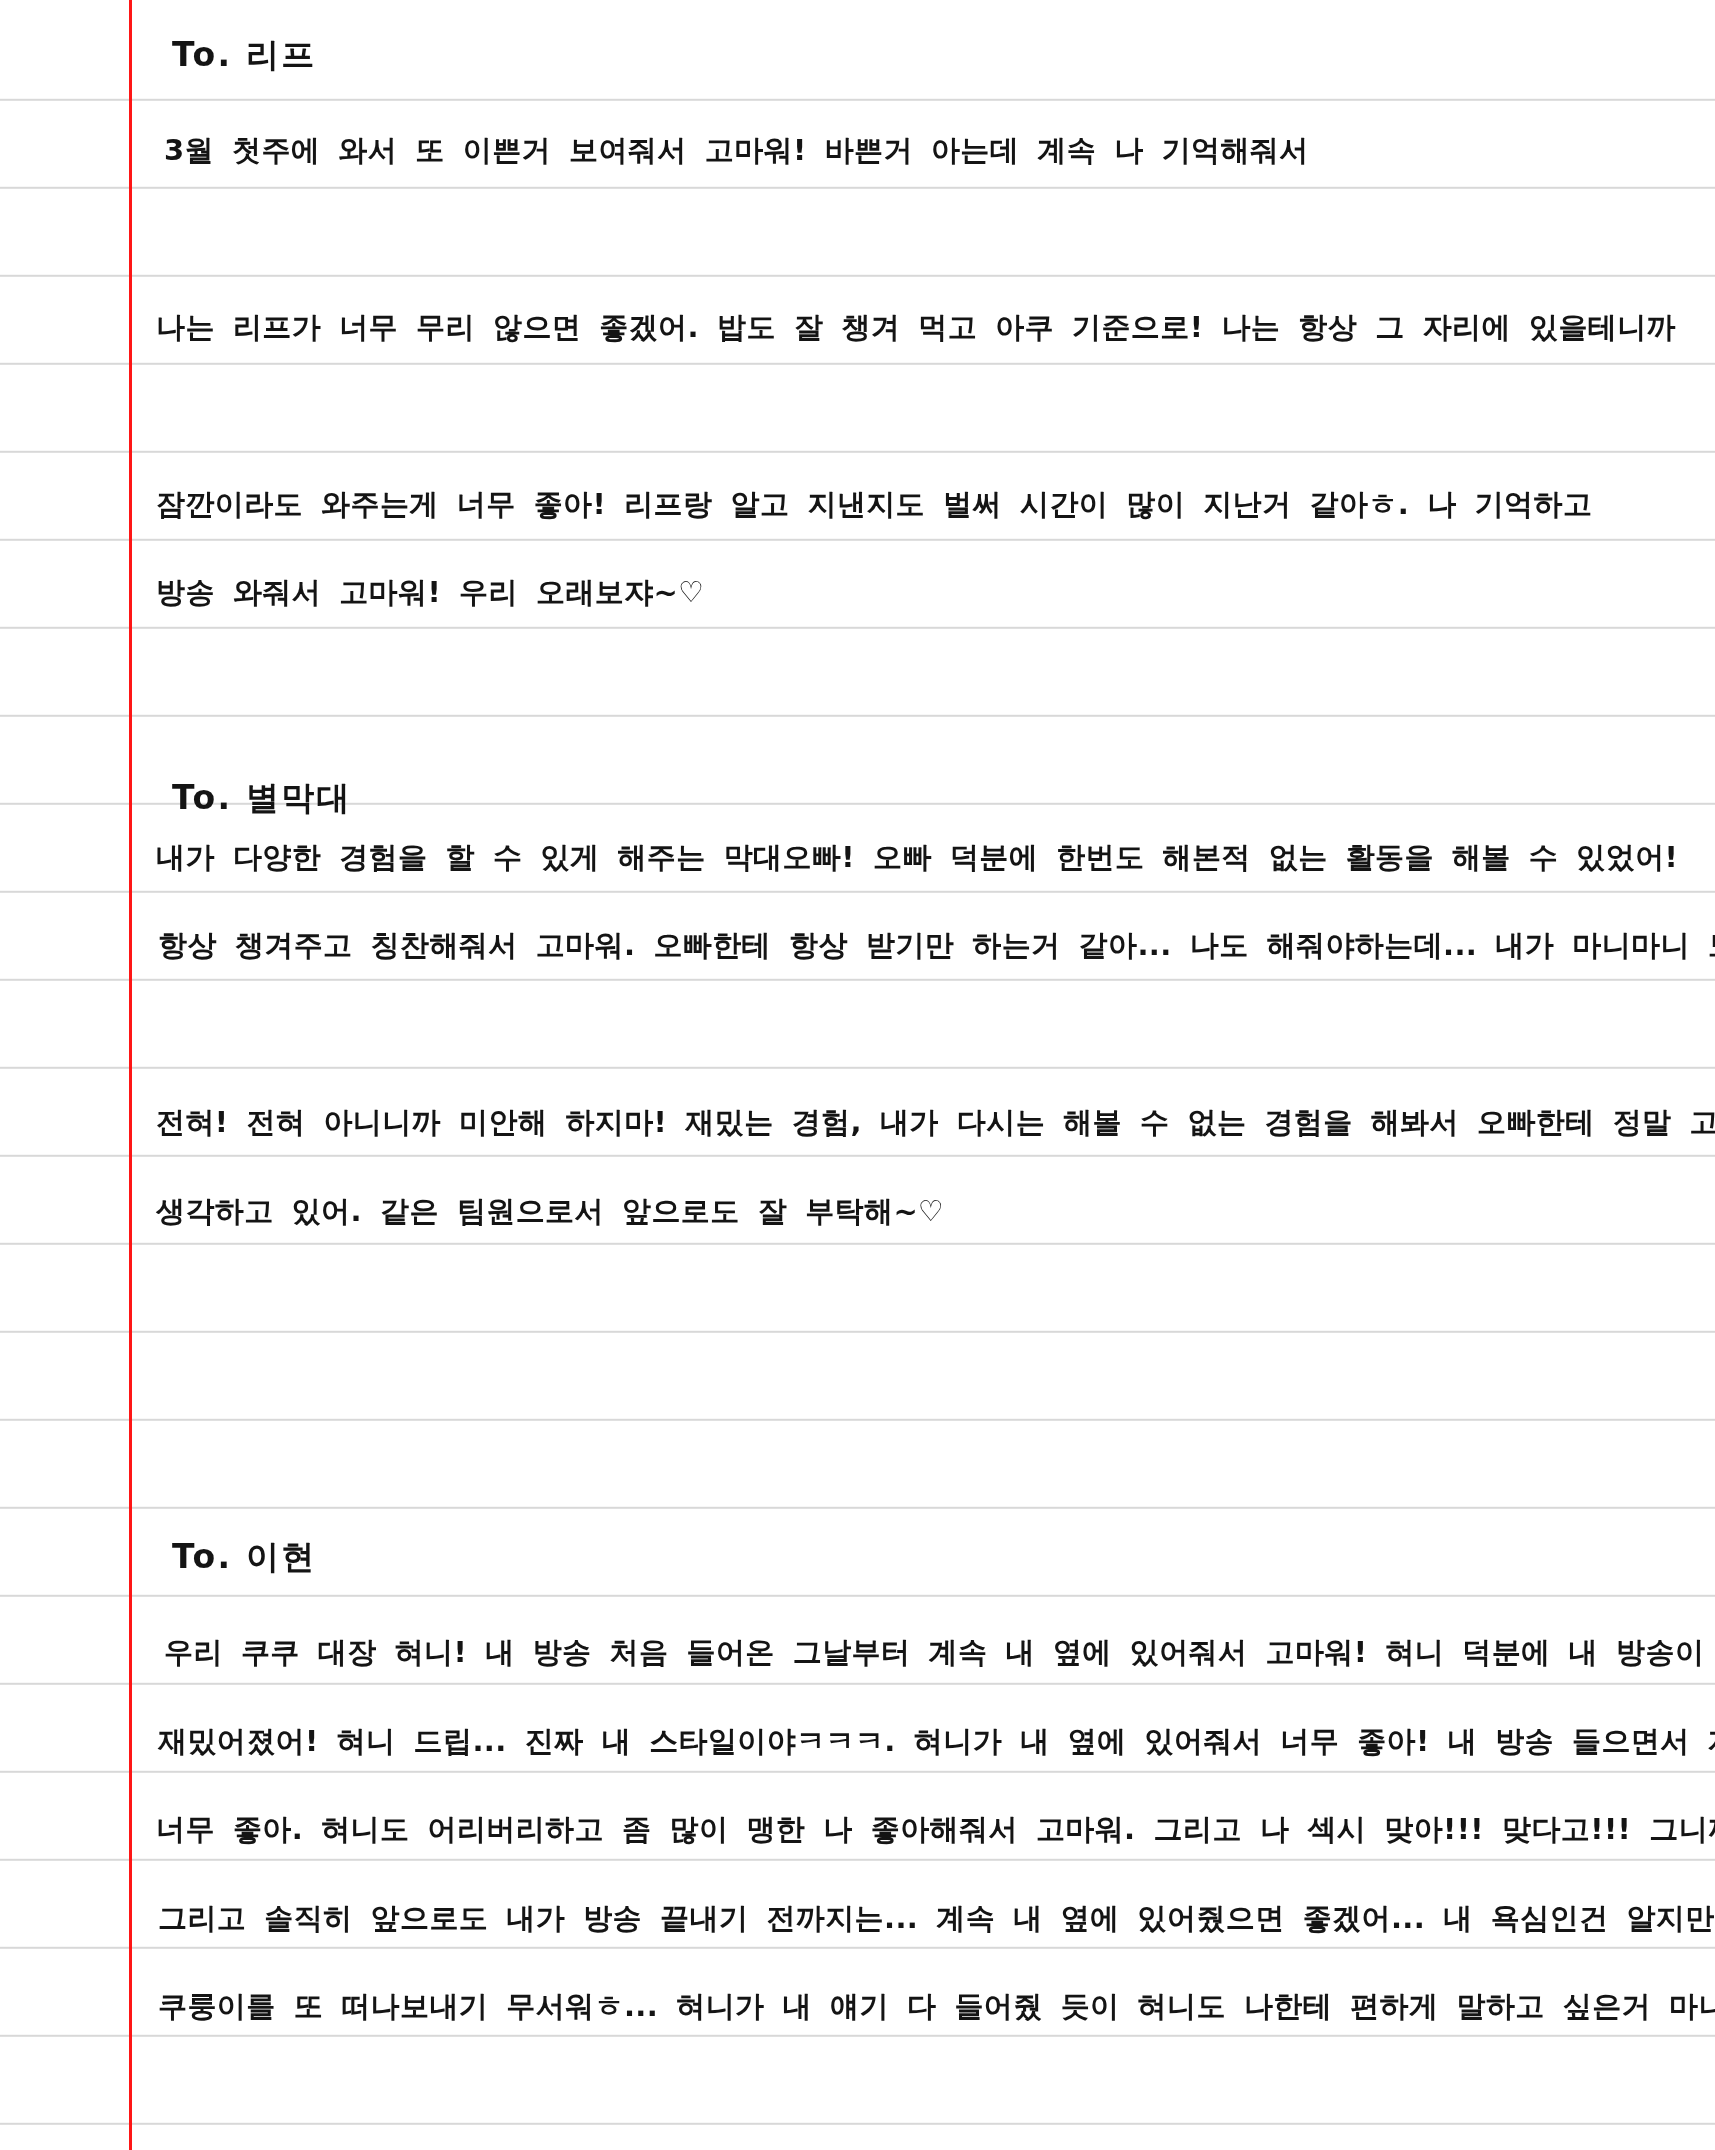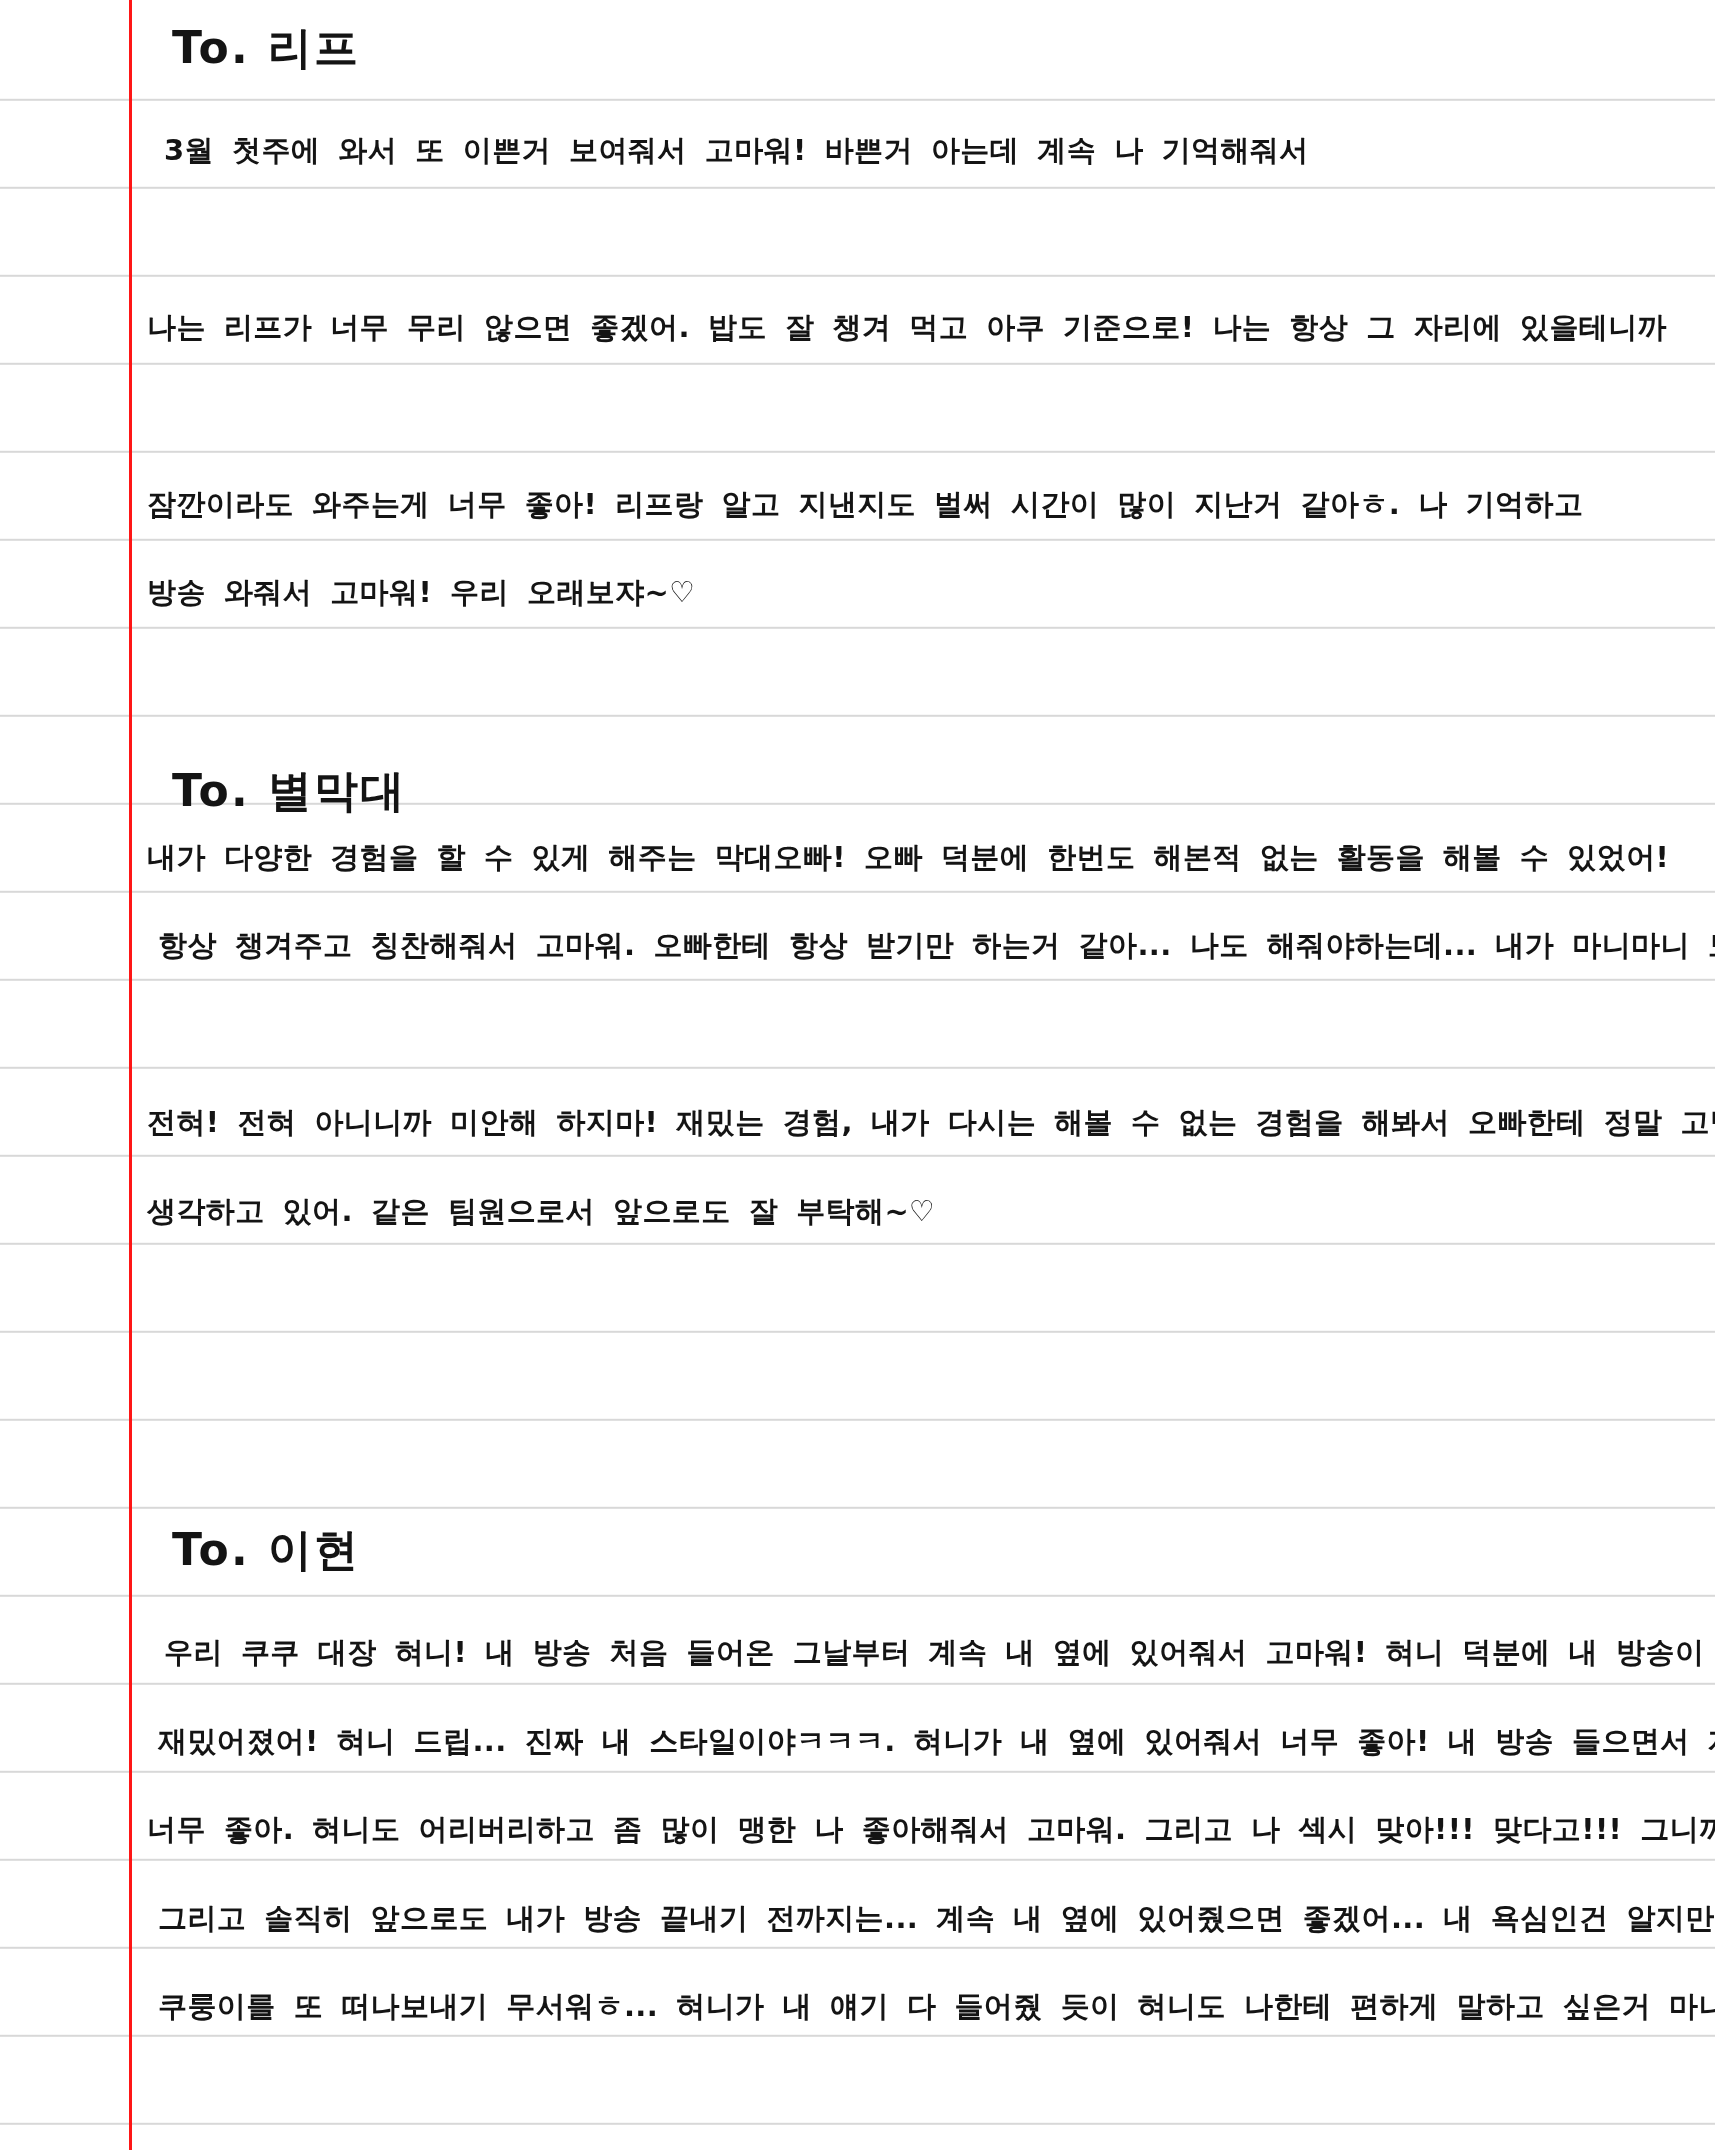"To. 리프" .letter-title { font-size: 44px -> 33px }
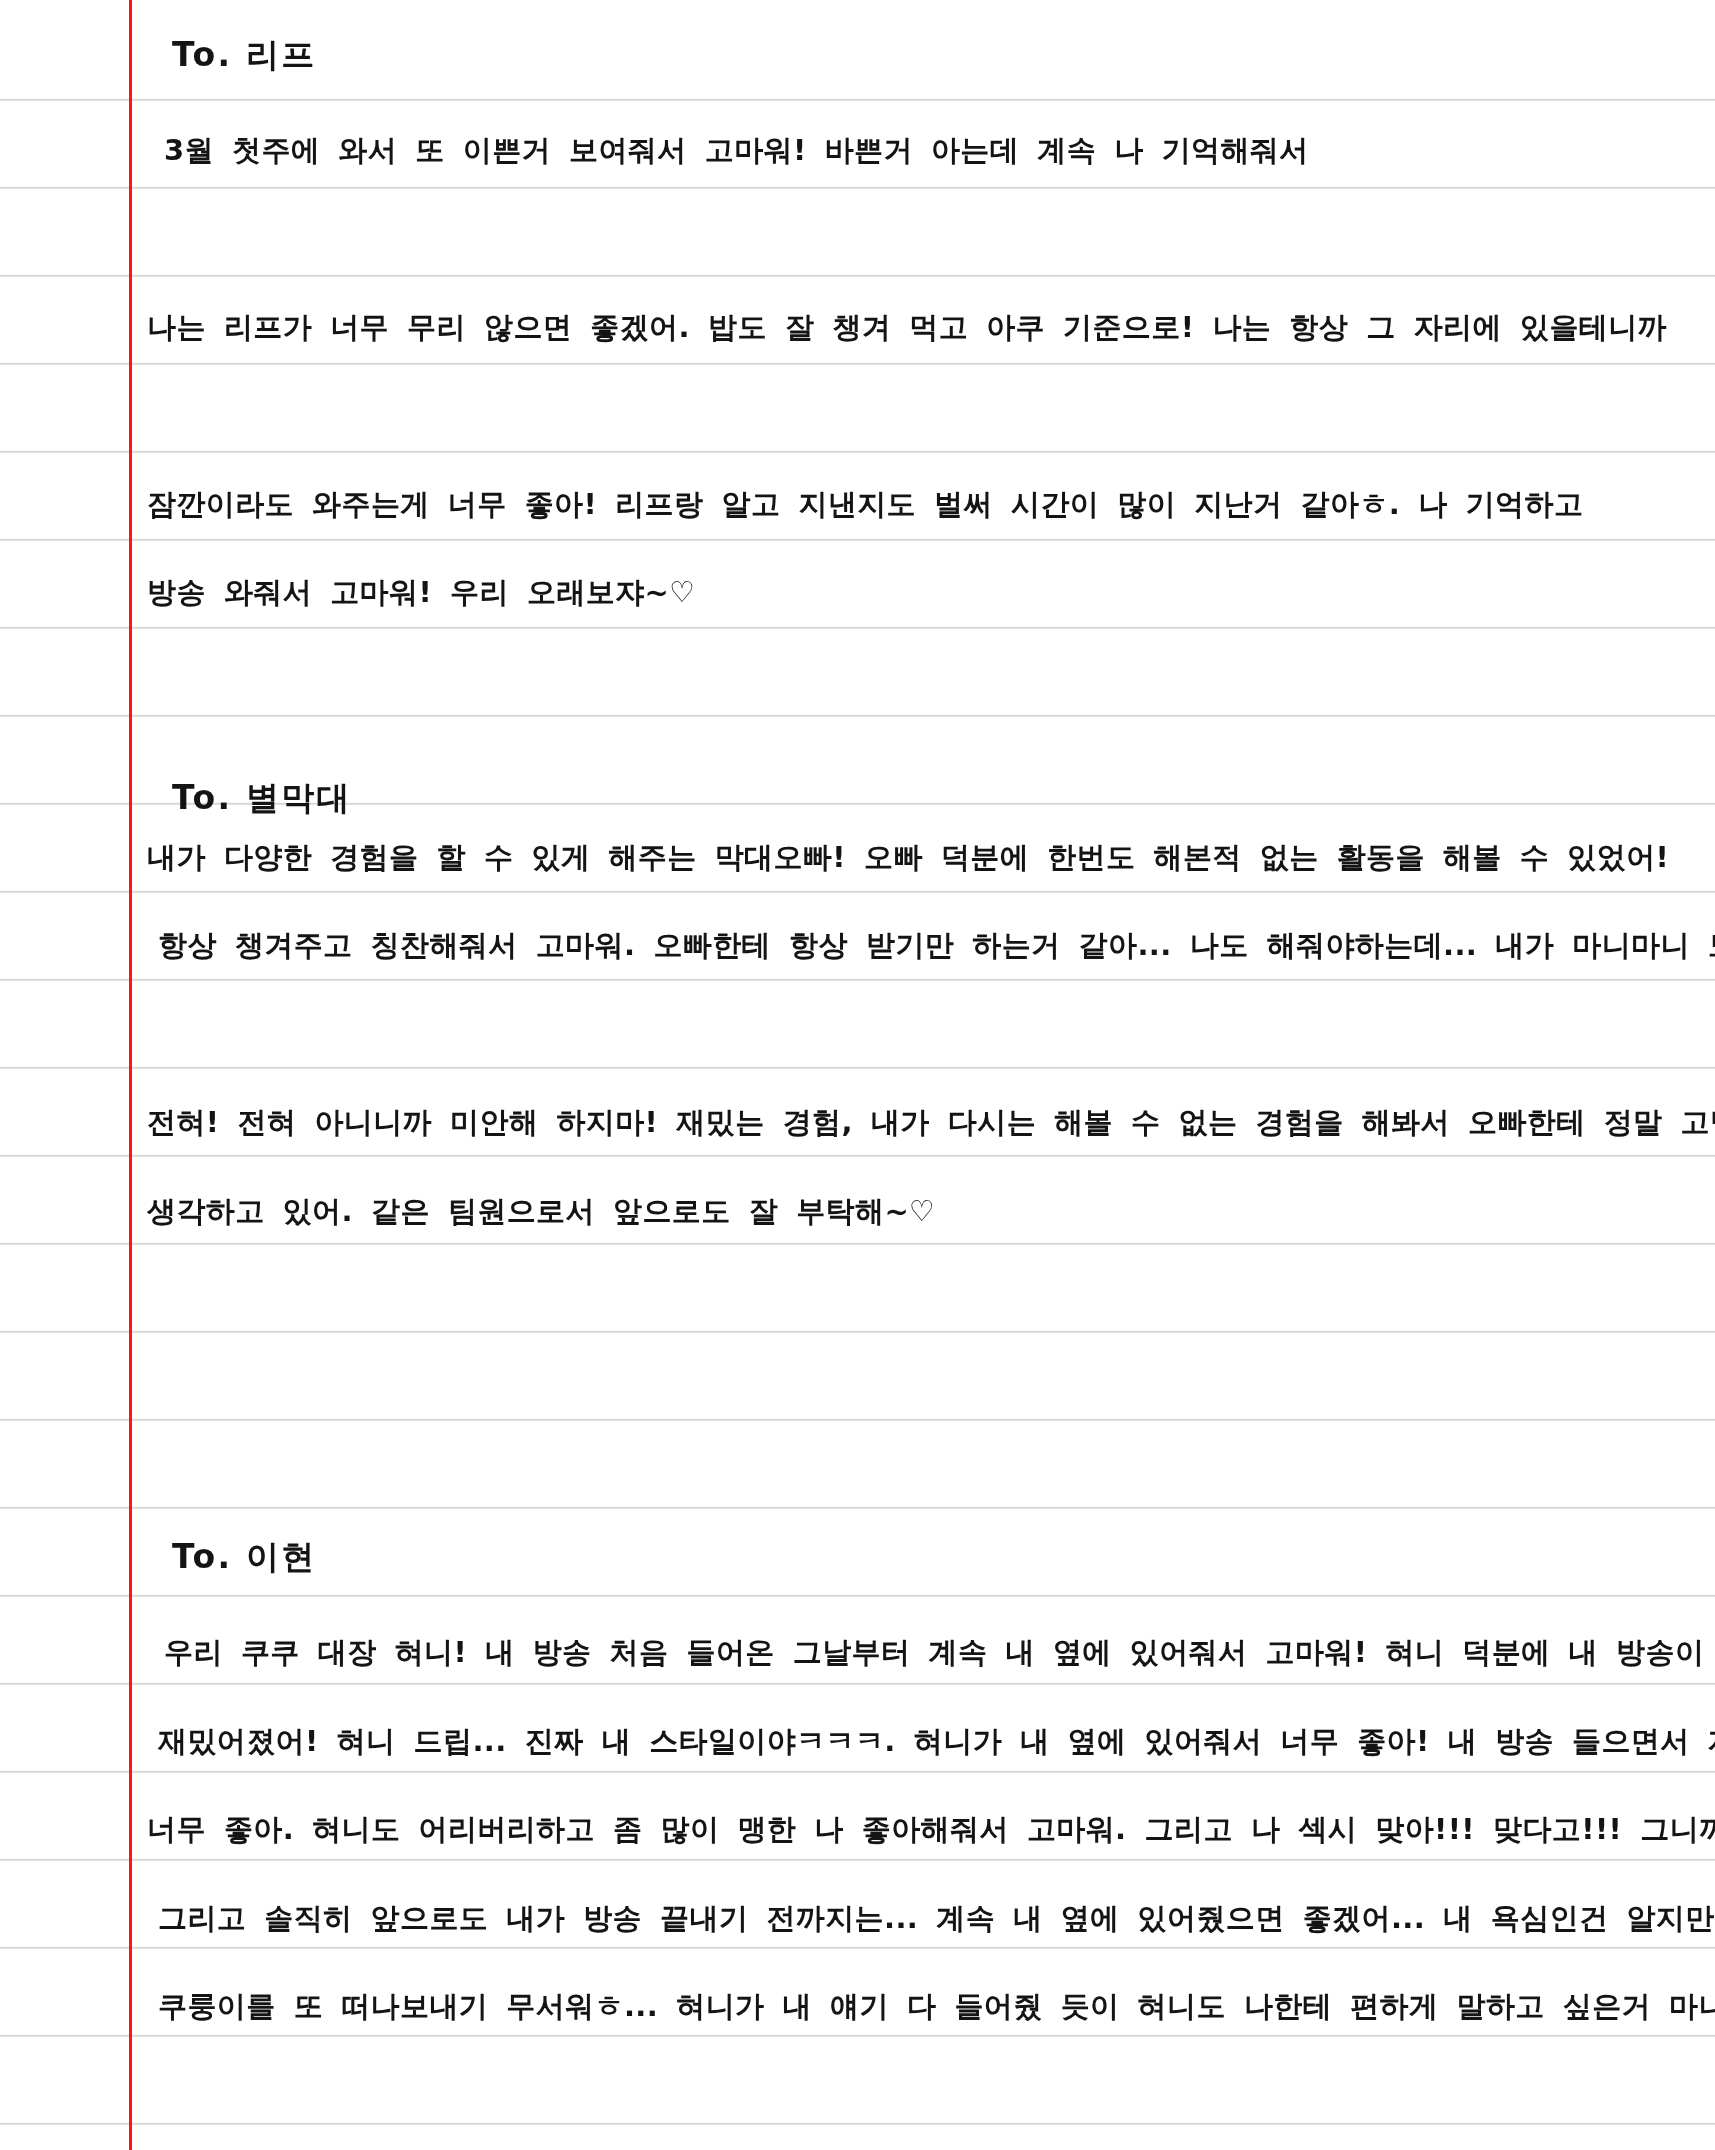"나는 리프가 너무 무리 않으면" .indent-b { padding-left: 15px -> 24px }
